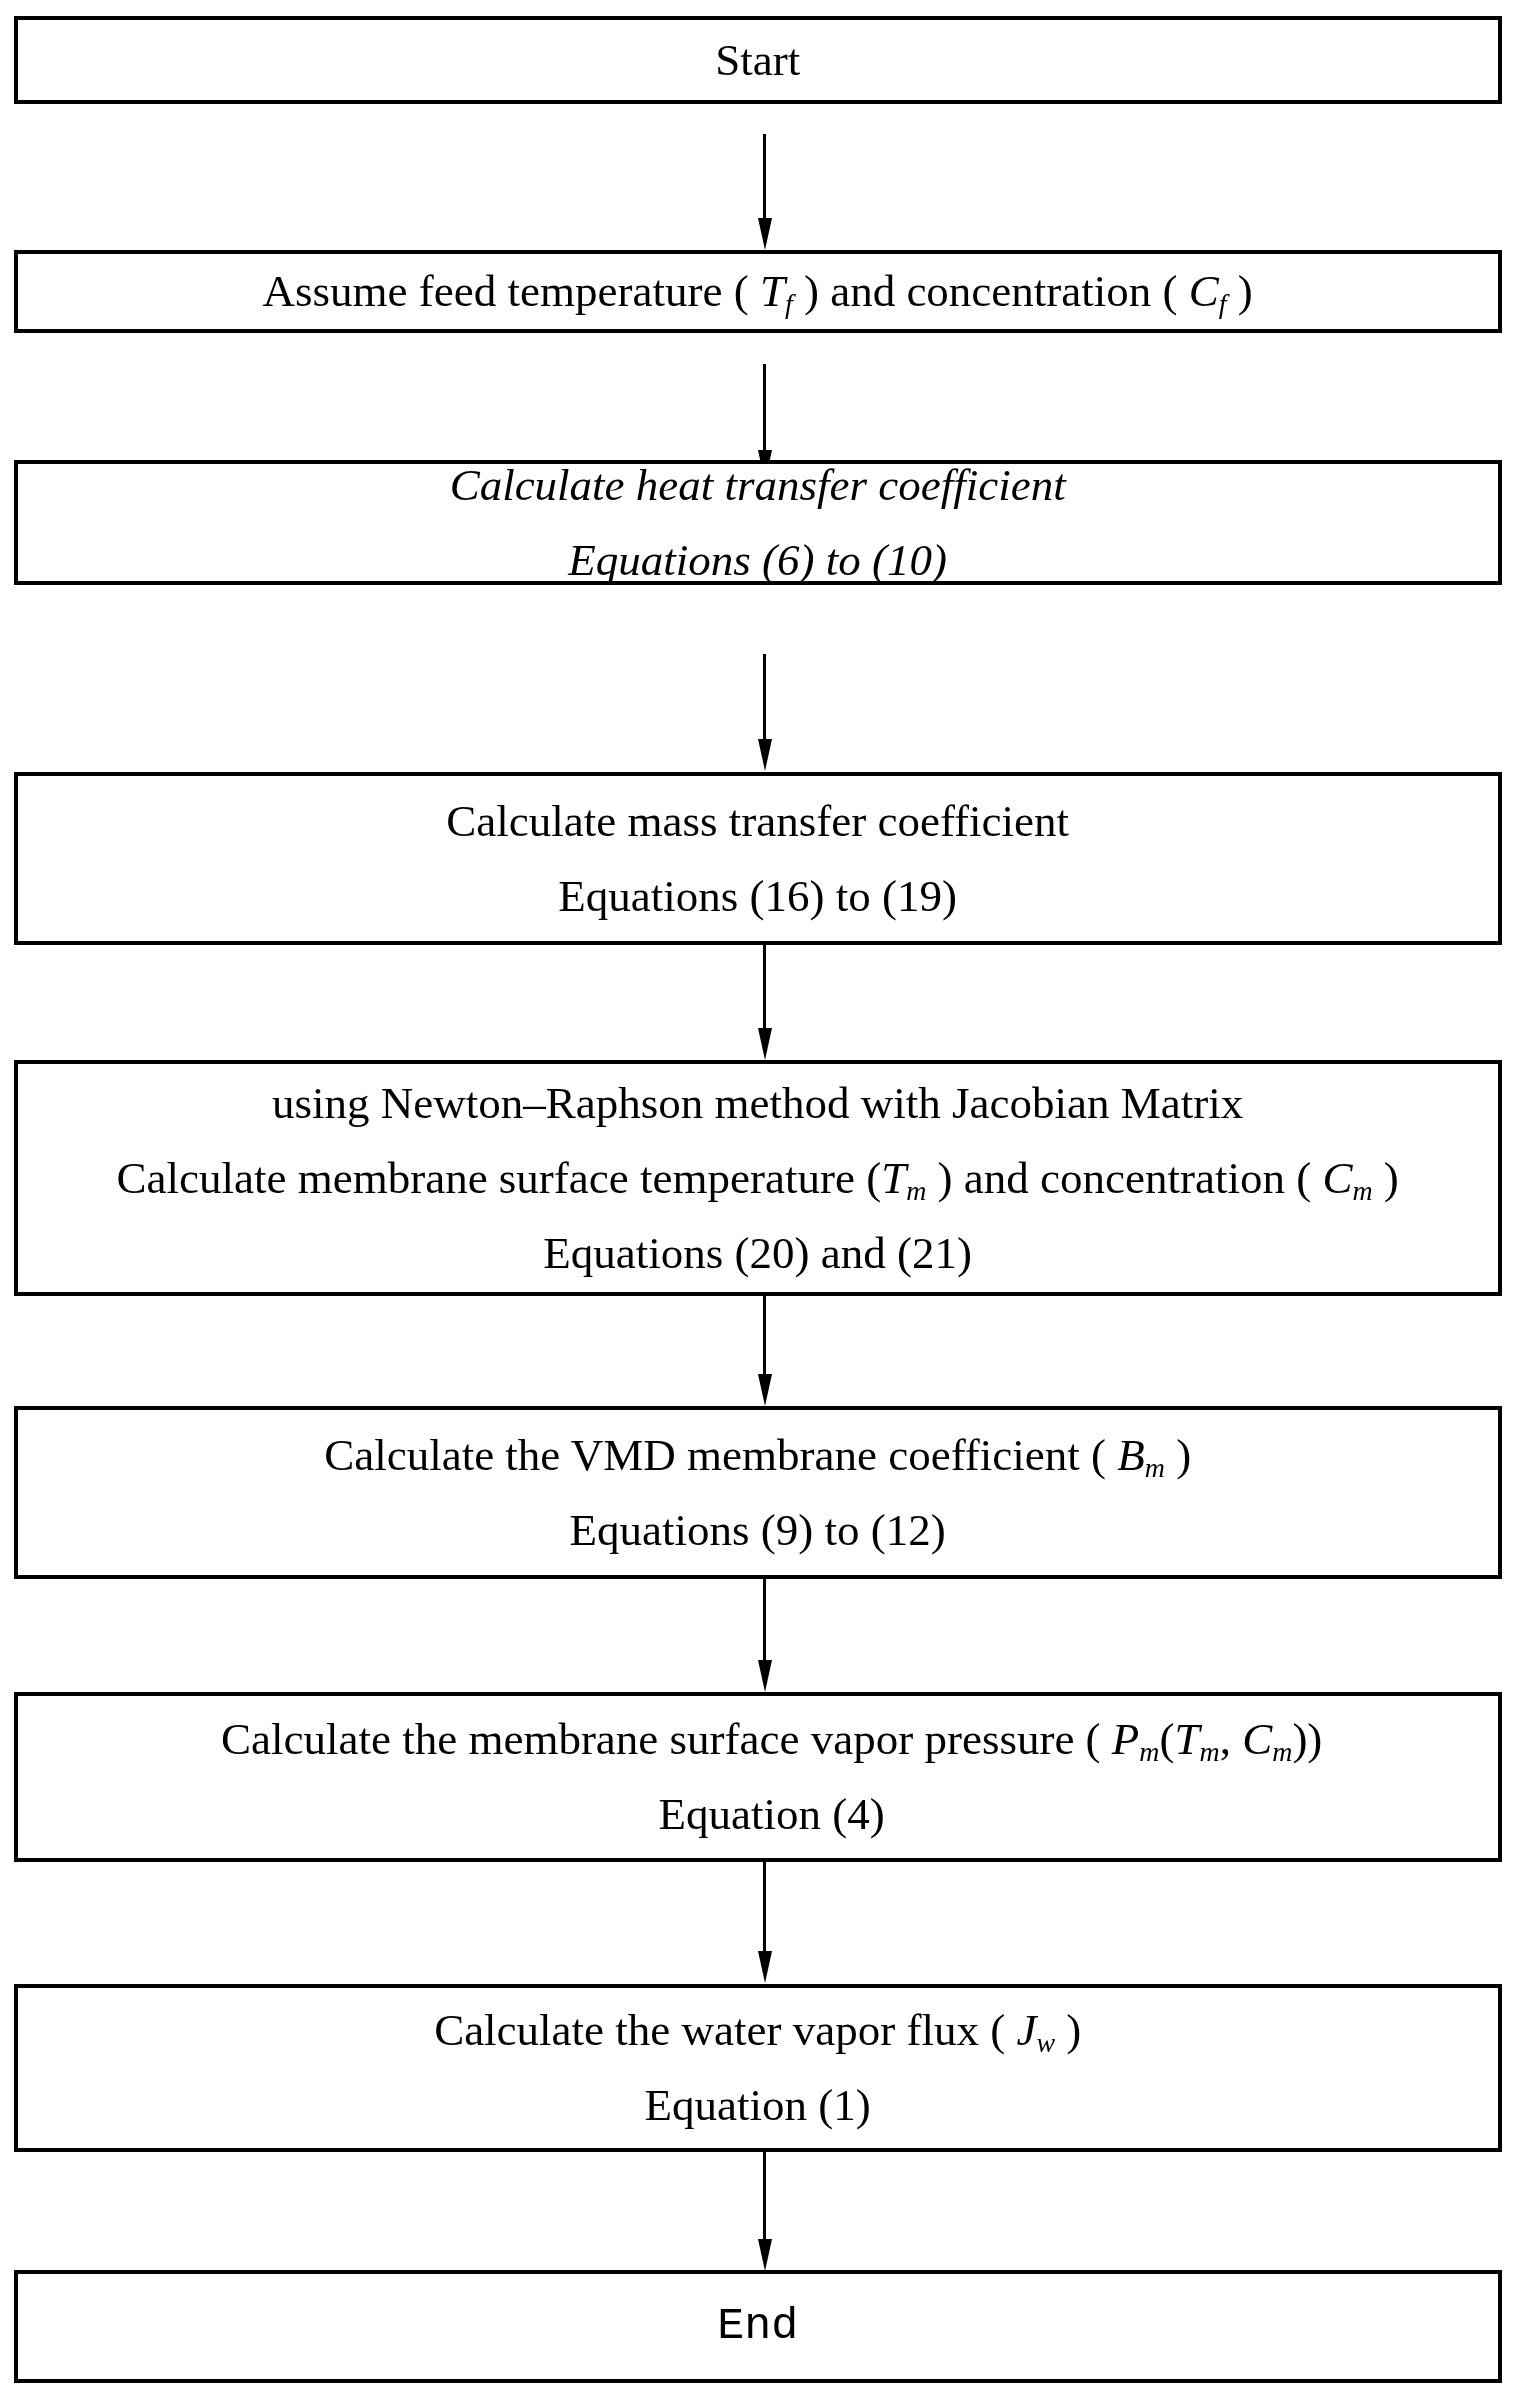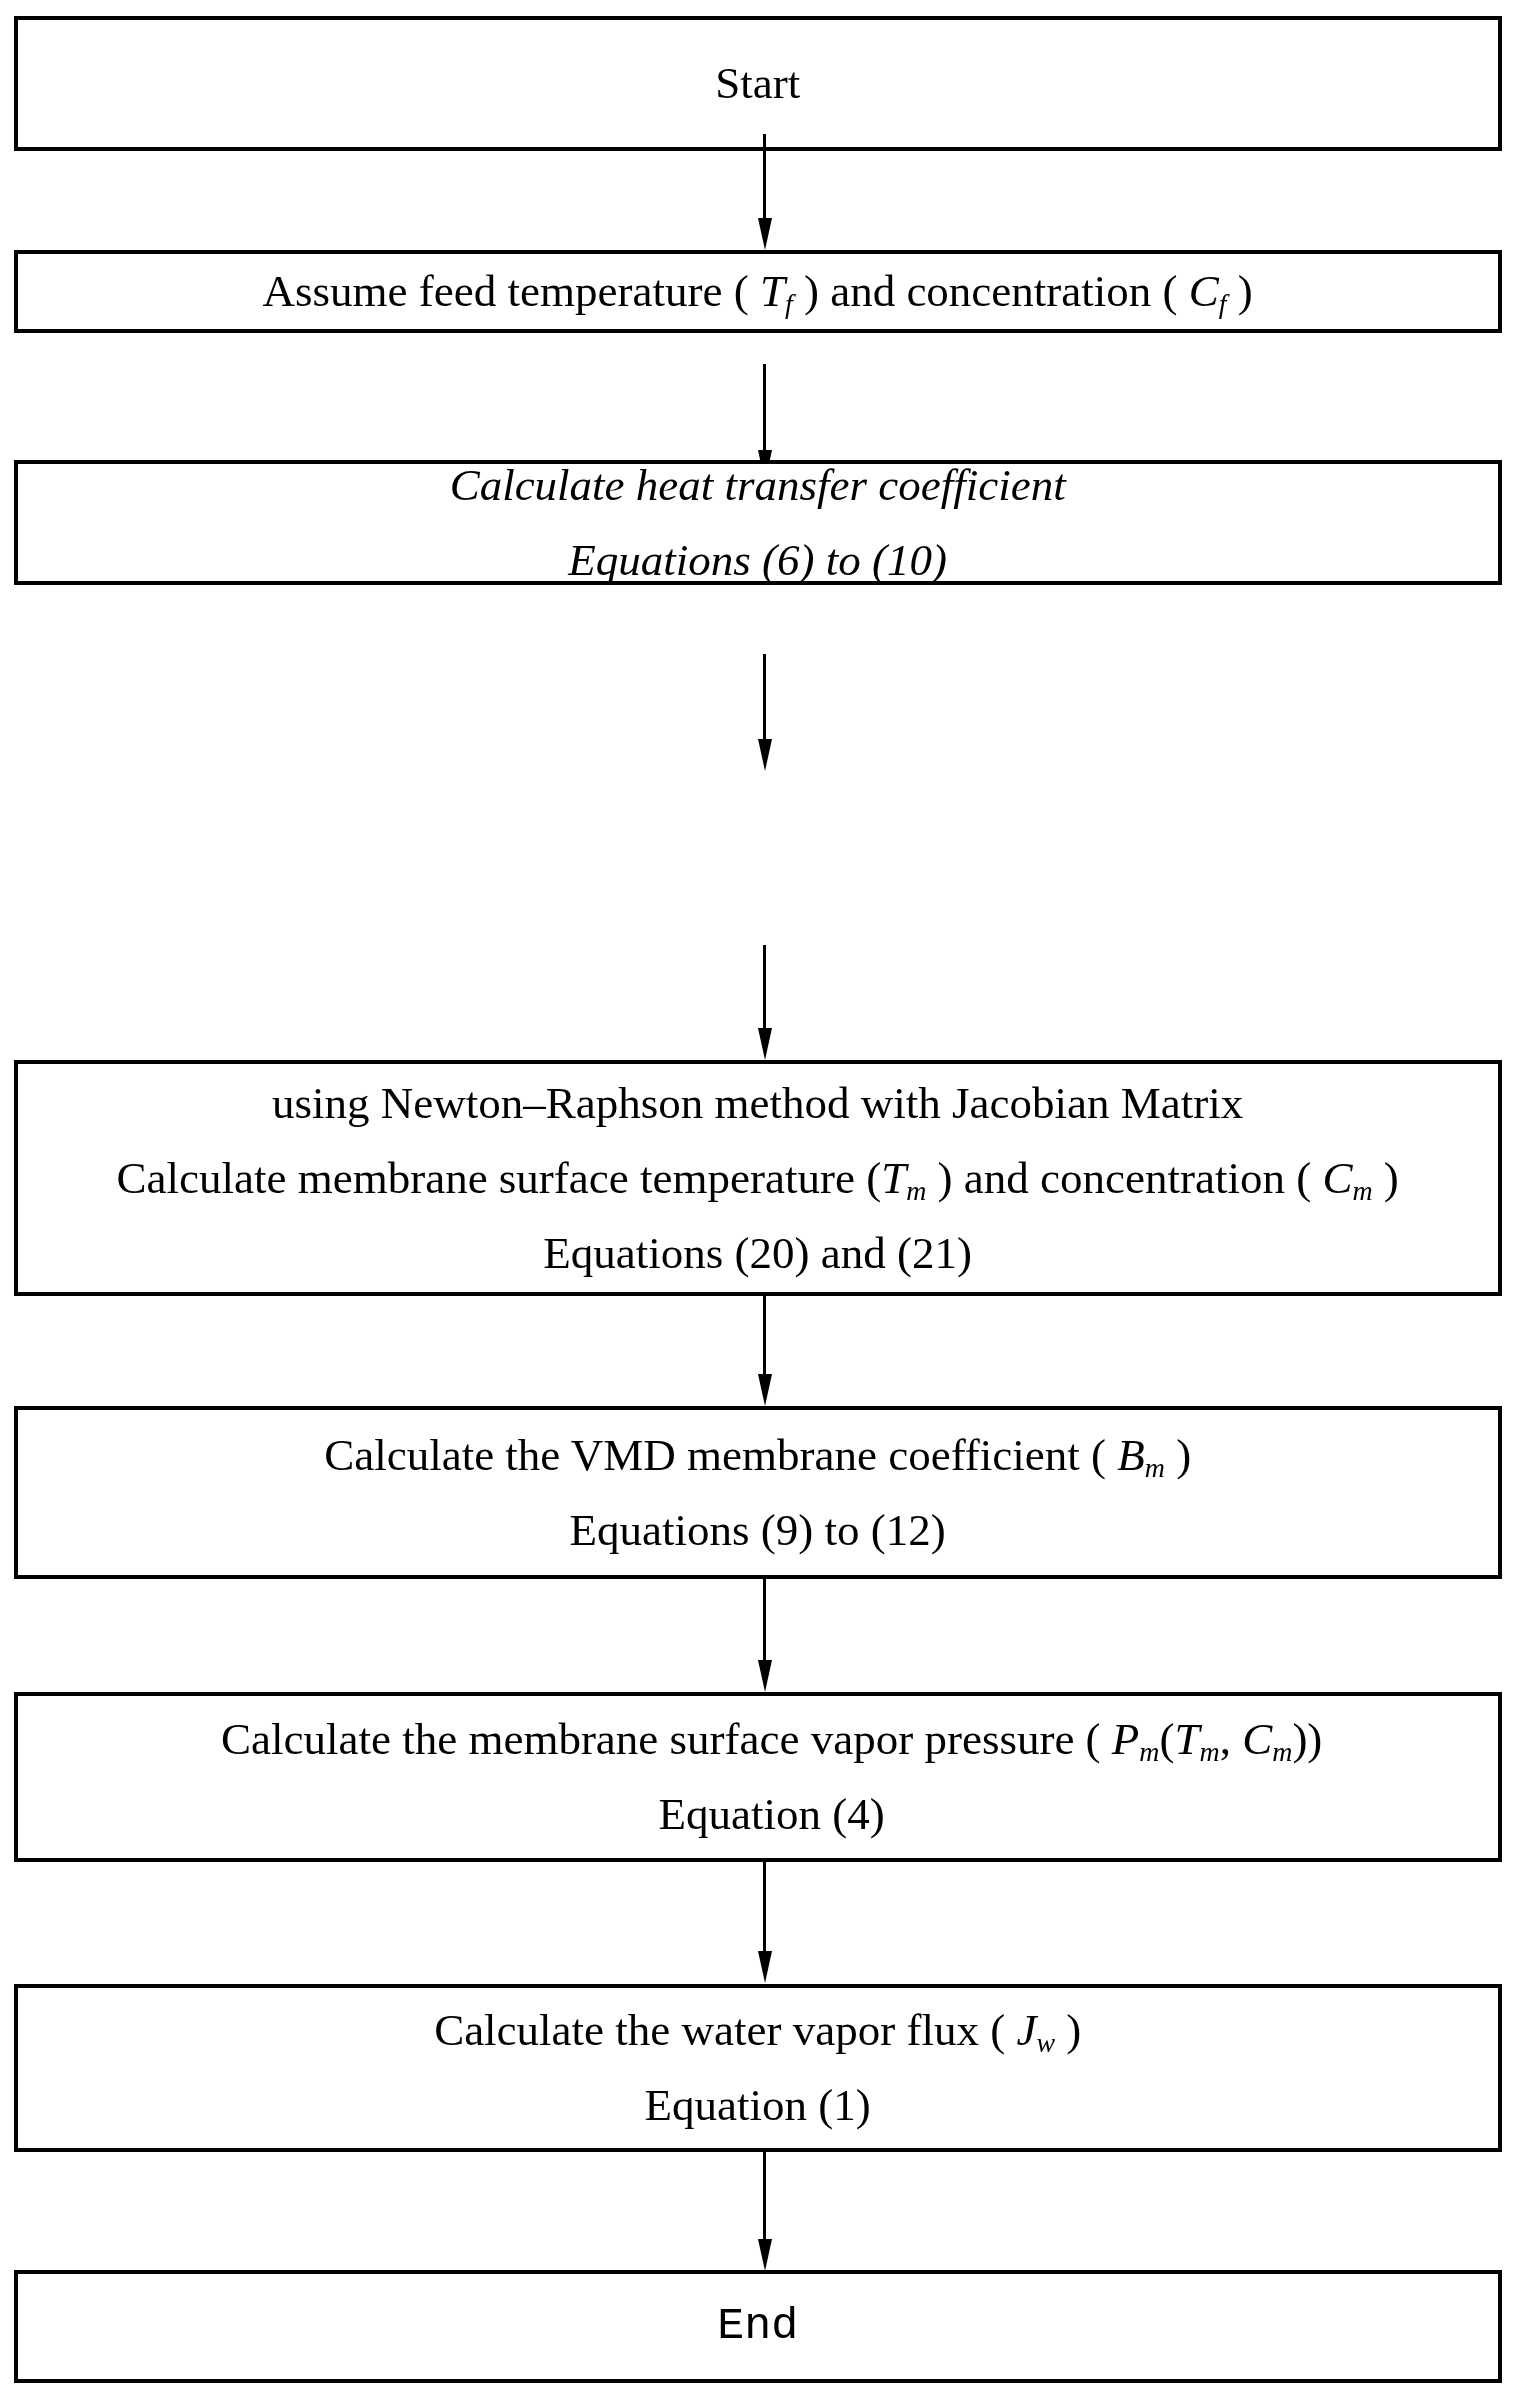"Start" div.node { height: 135px -> 88px }
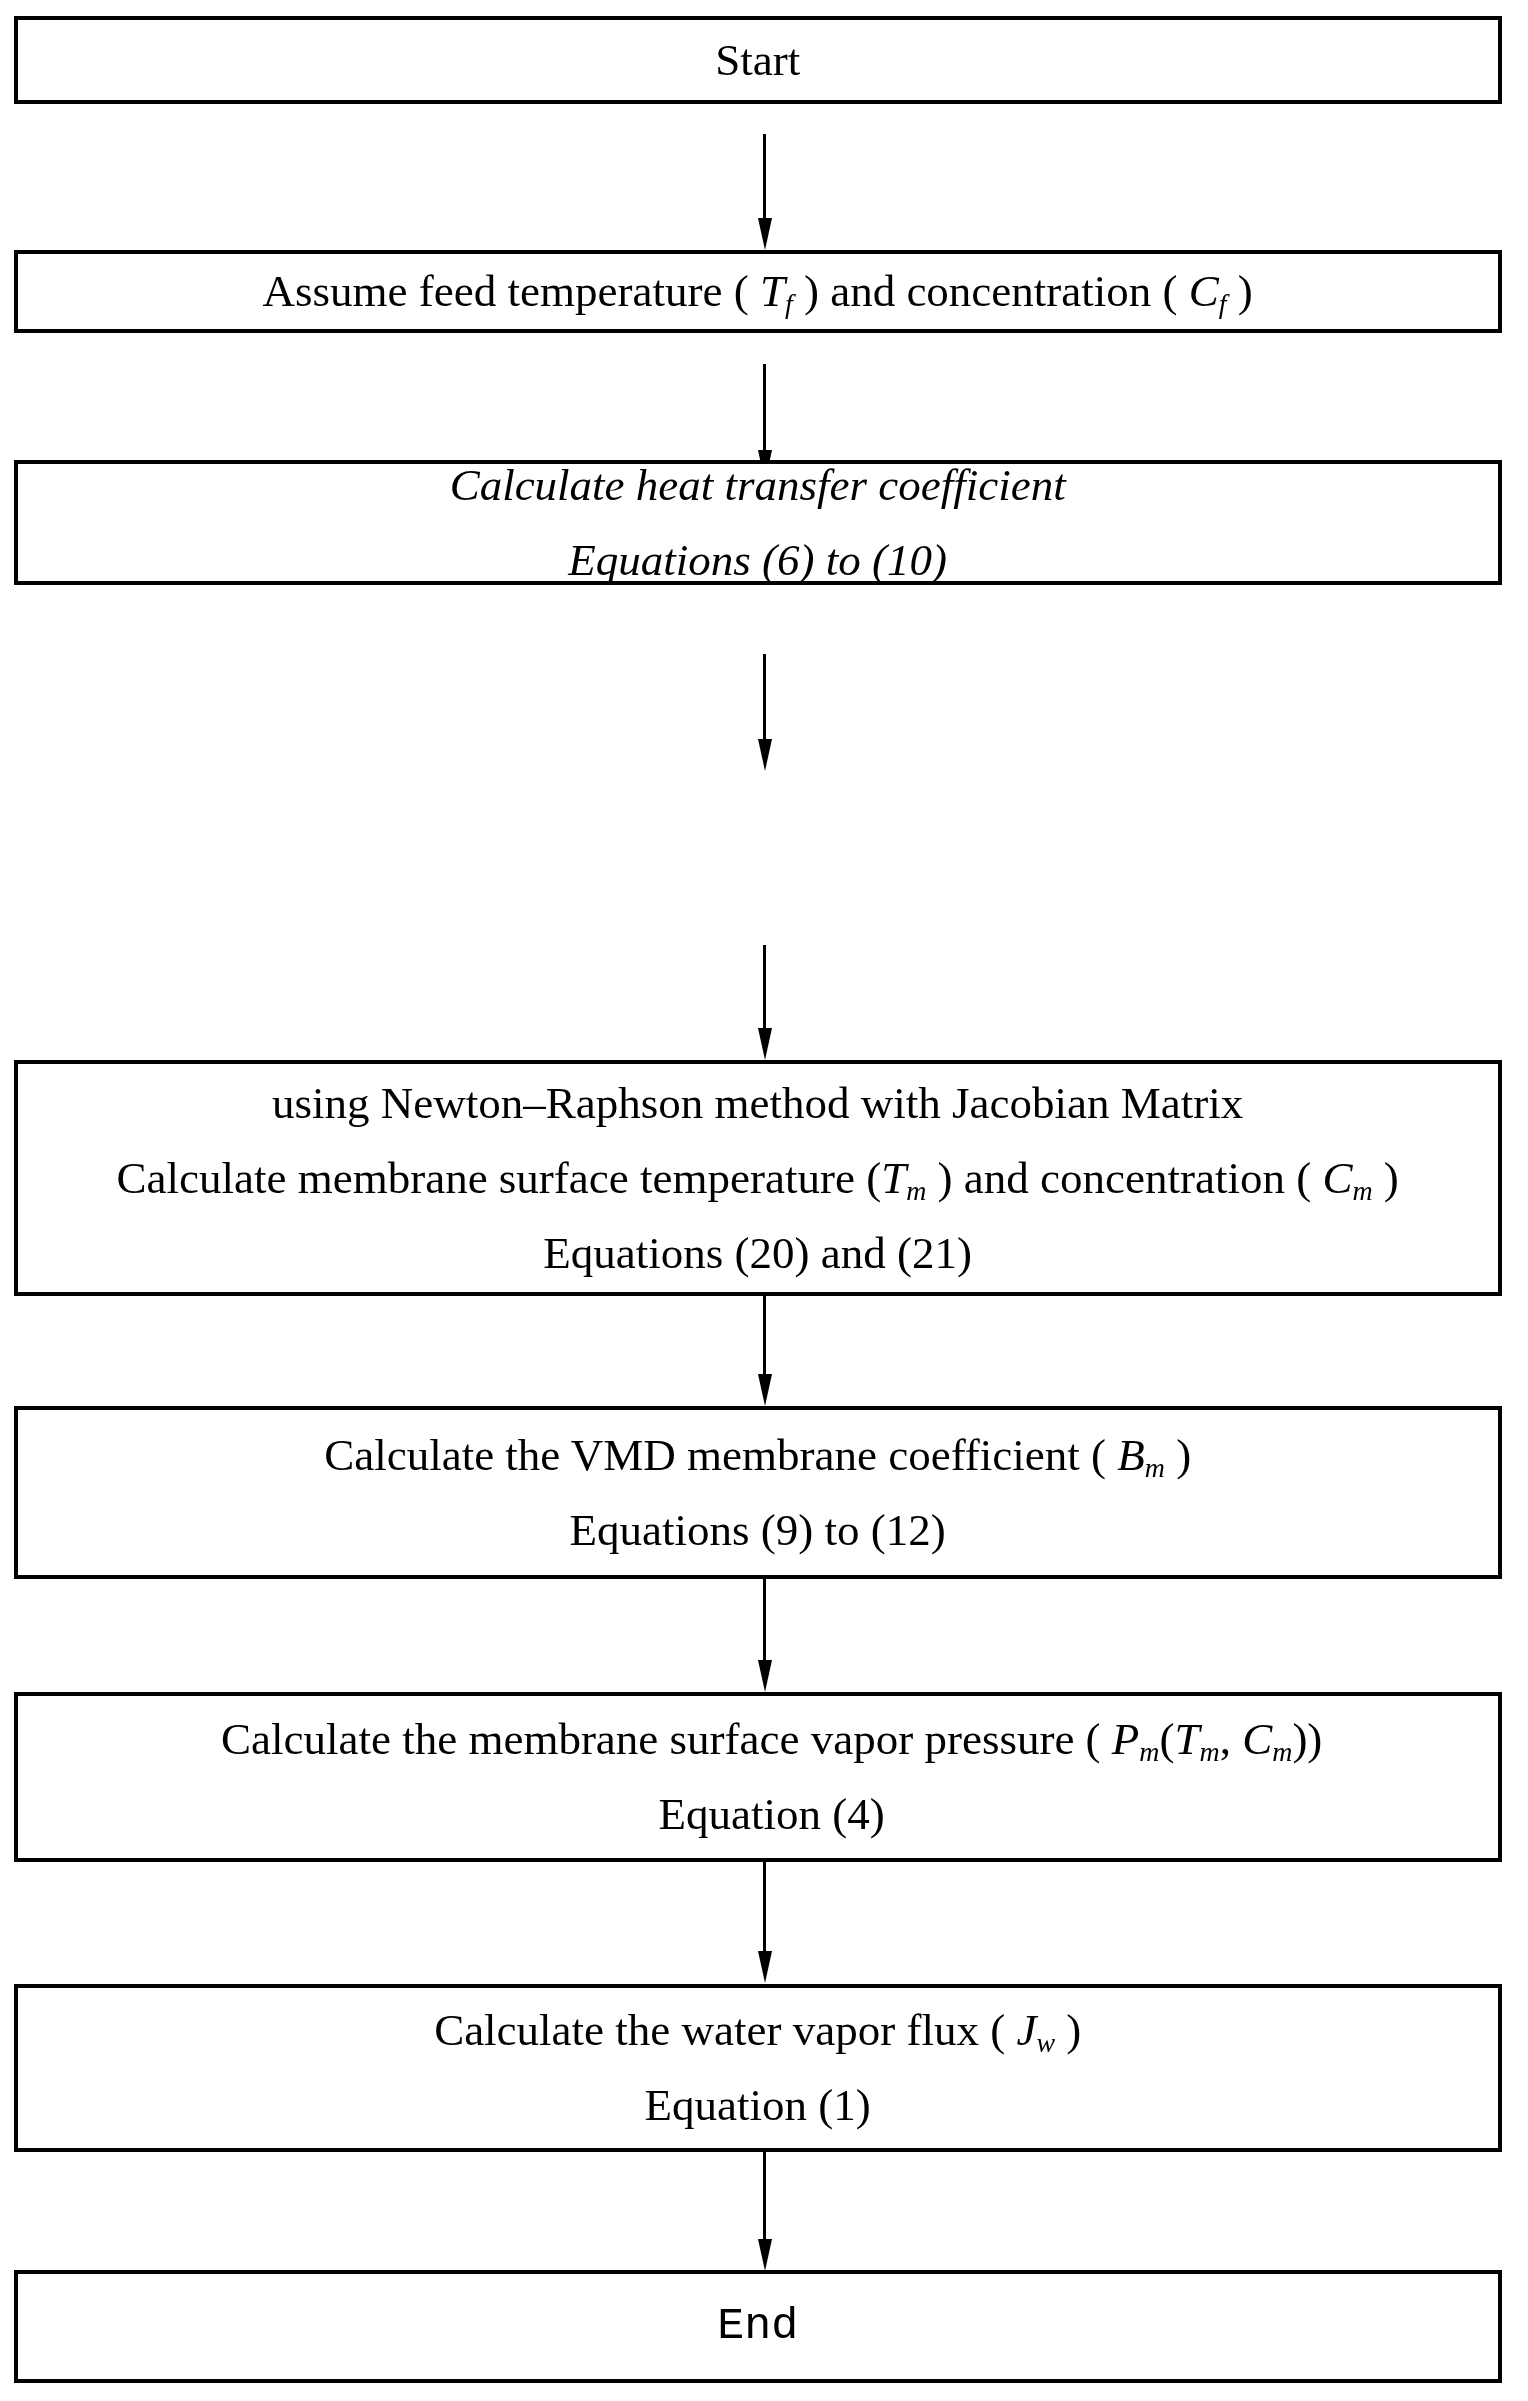"Calculate mass transfer coefficient" div.node { html: none -> <div> <div><span>Calculate mass transfer coefficient</span></div> <div><span>Equations (16) to (19)</span></div> </div> }
